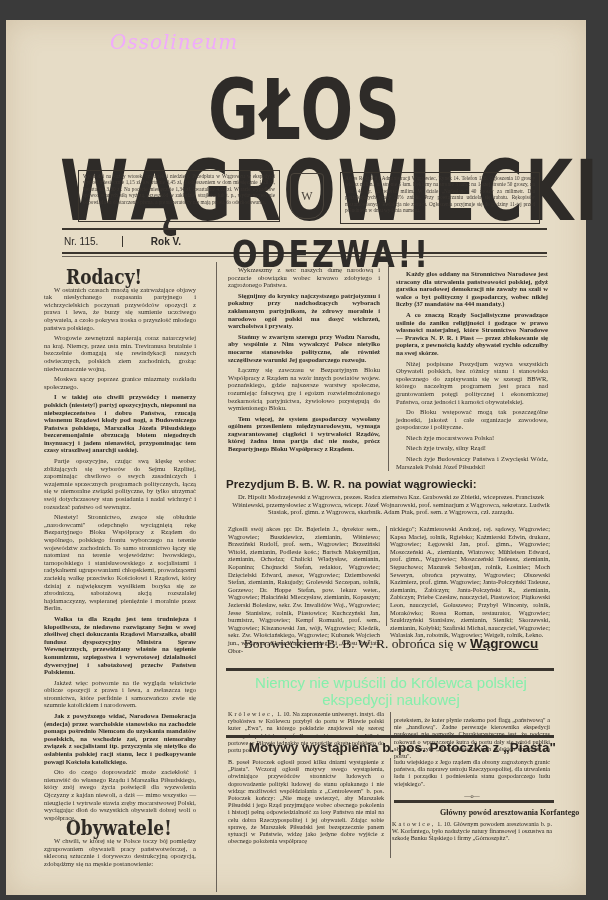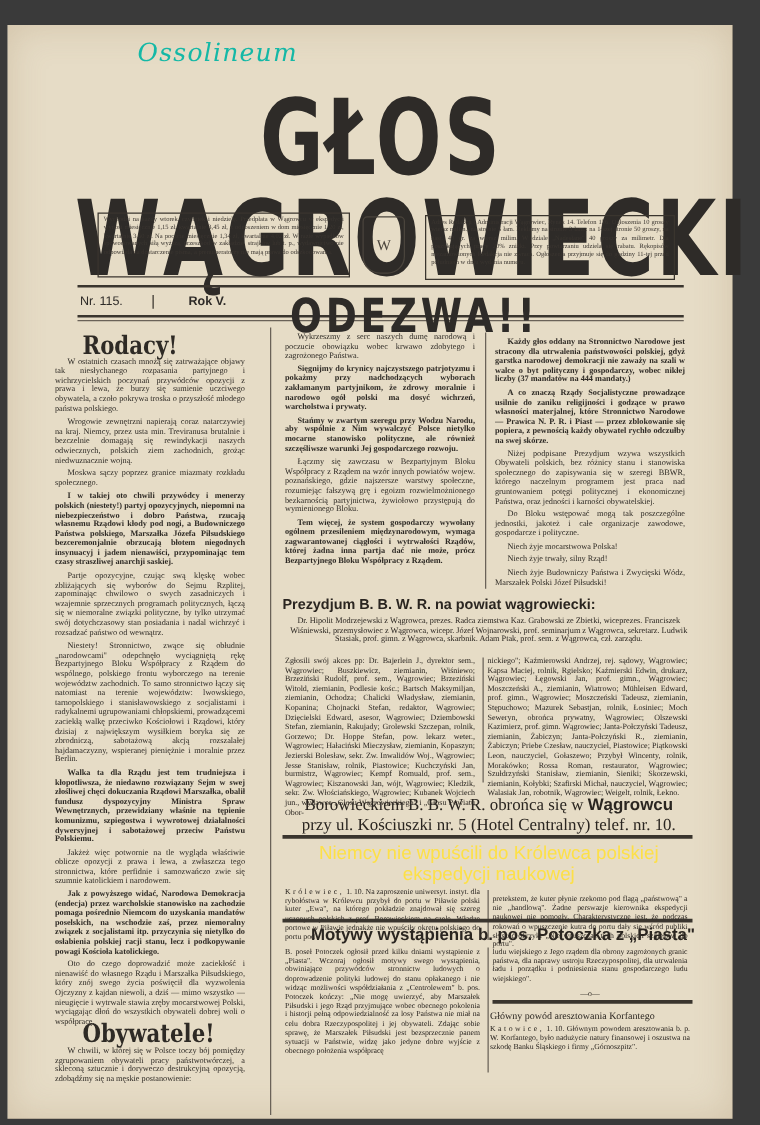"Ossolineum" .hand { color: #14b8a6 -> #f0abfc }
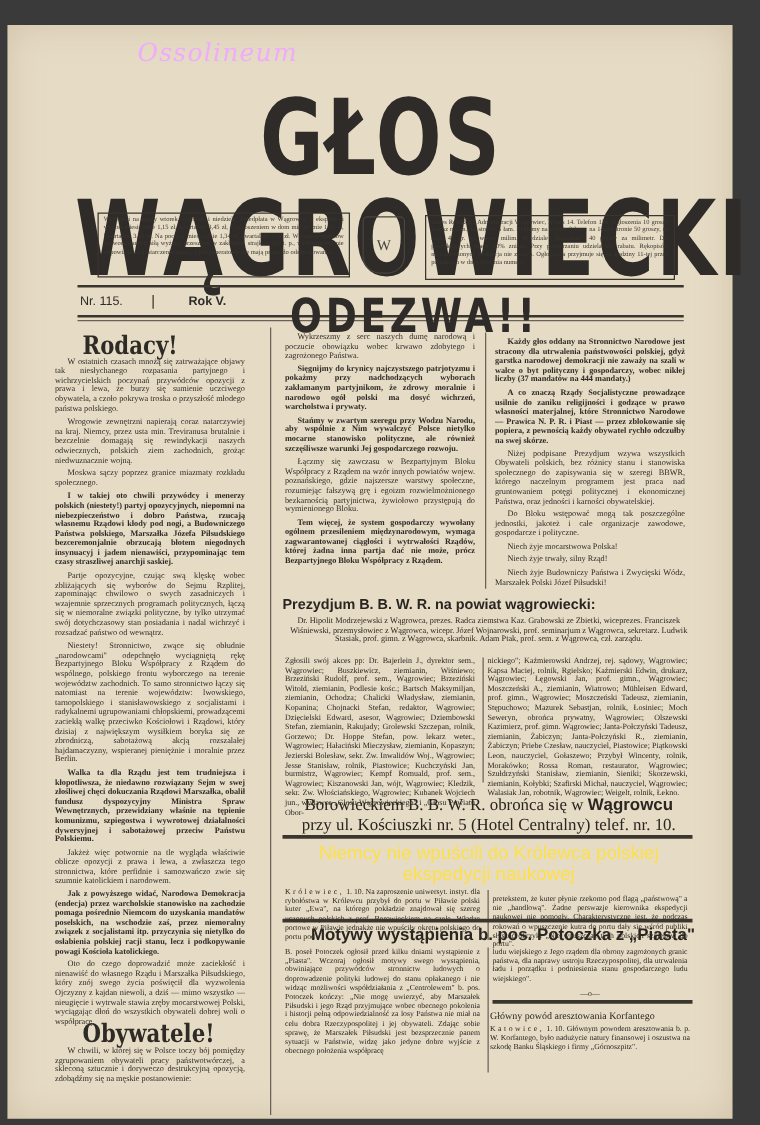"Wągrowcu" .sek .s { text-decoration: none -> underline }
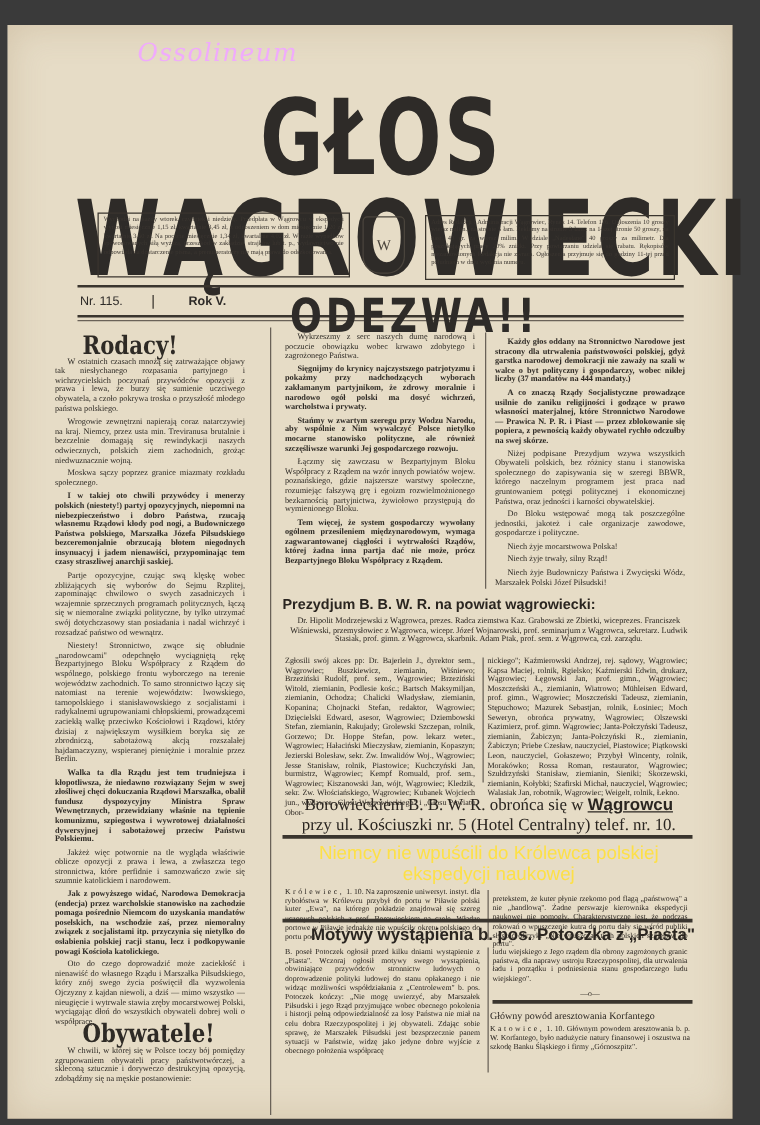"przy ul. Kościuszki nr. 5" span { html: <span>przy ul. Kościuszki nr. 5 (Hotel Centralny) telef. nr. 10.</span> -> none }
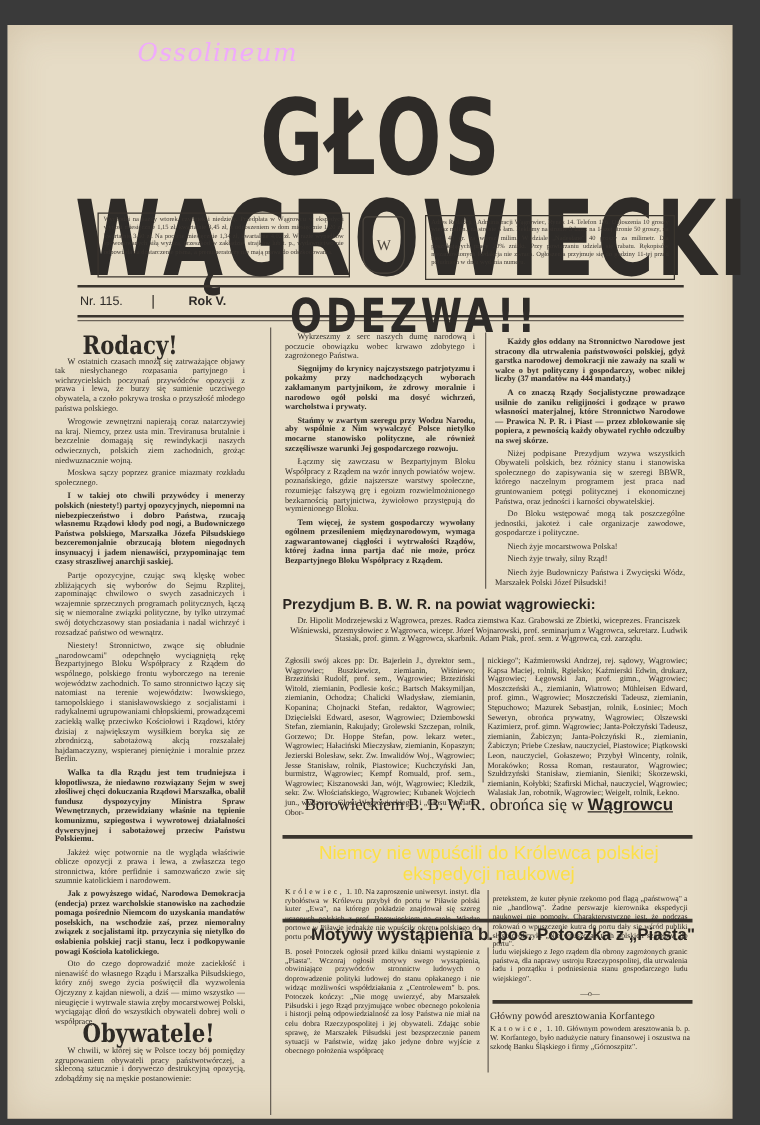"Niemcy nie wpuścili do Królewca" .niemcy-title { color: #fde047 -> #86efac }
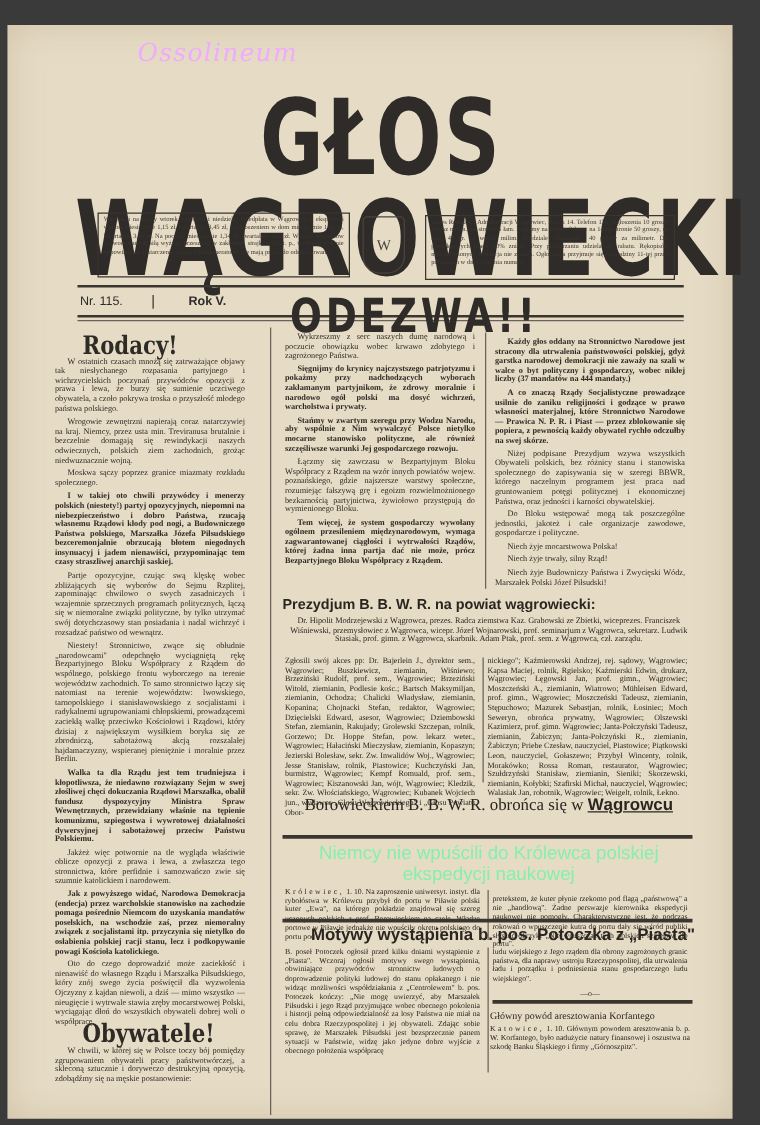"Główny powód aresztowania Korfantego" .korf-title { font-weight: normal -> bold; padding-left: none -> 48px }
